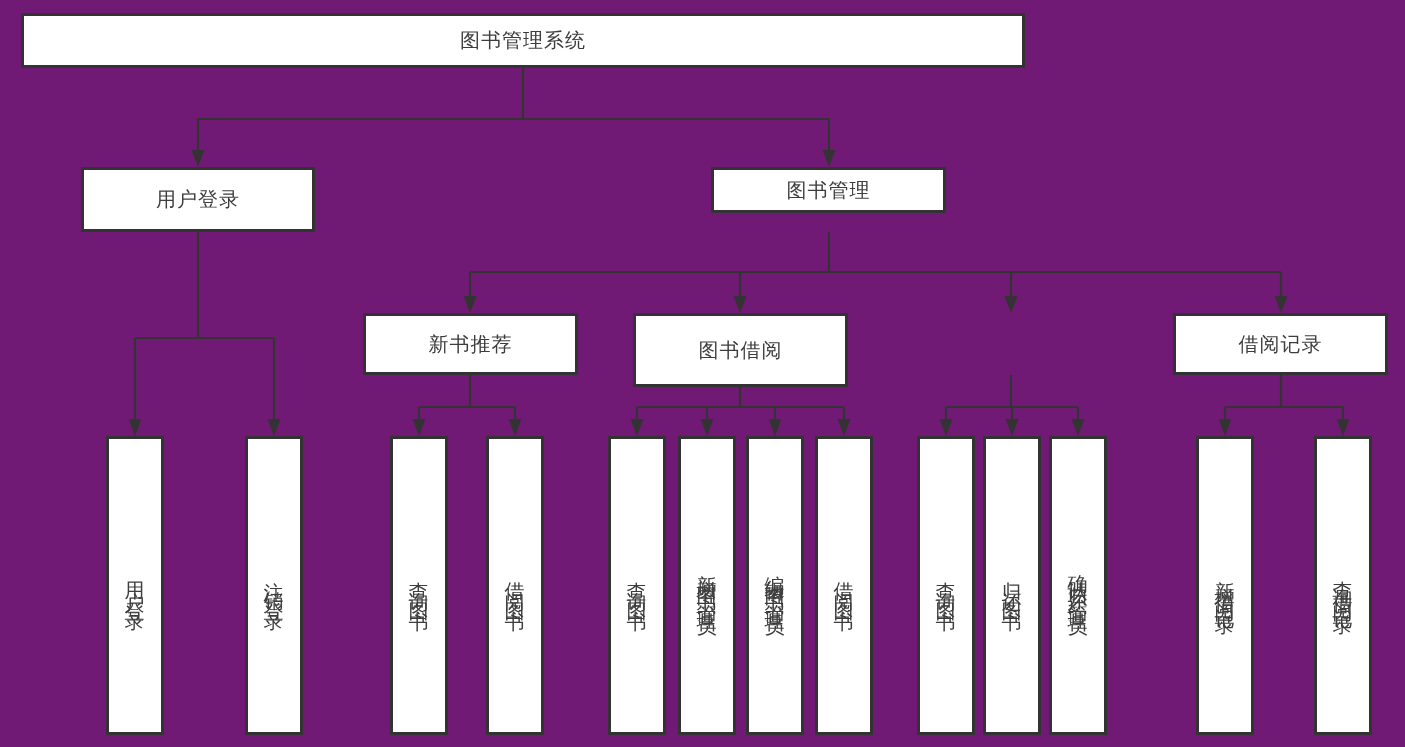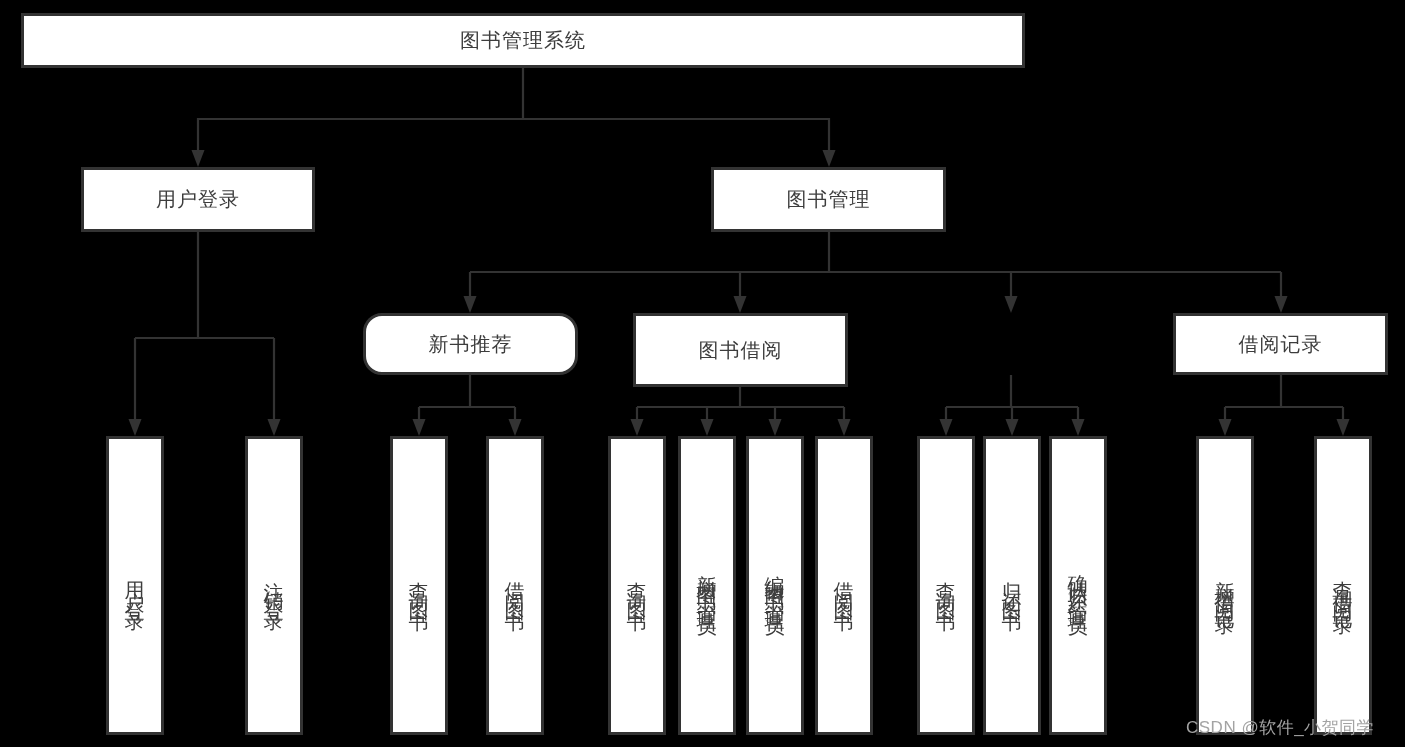"图书管理系统" .stage { background: #000000 -> #701a75 }
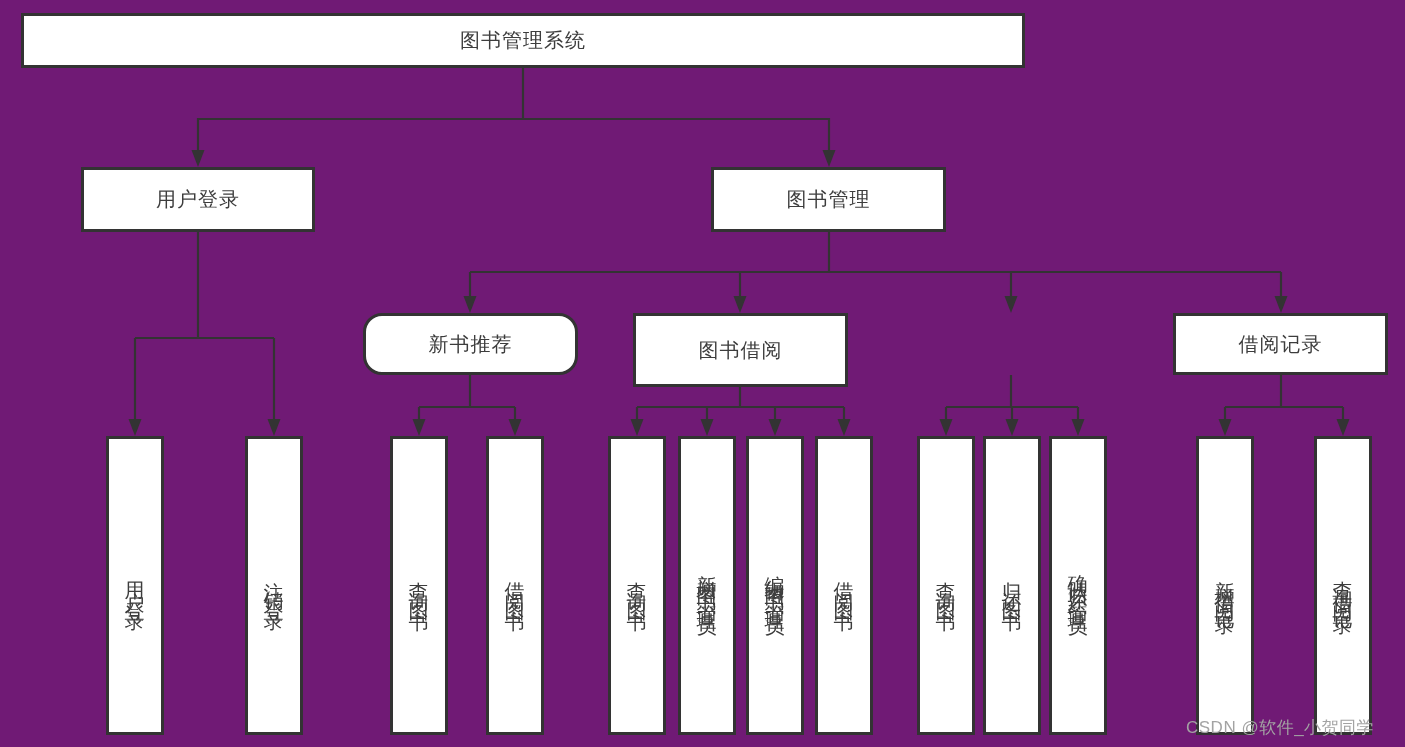"图书管理" div.box { height: 65px -> 46px }
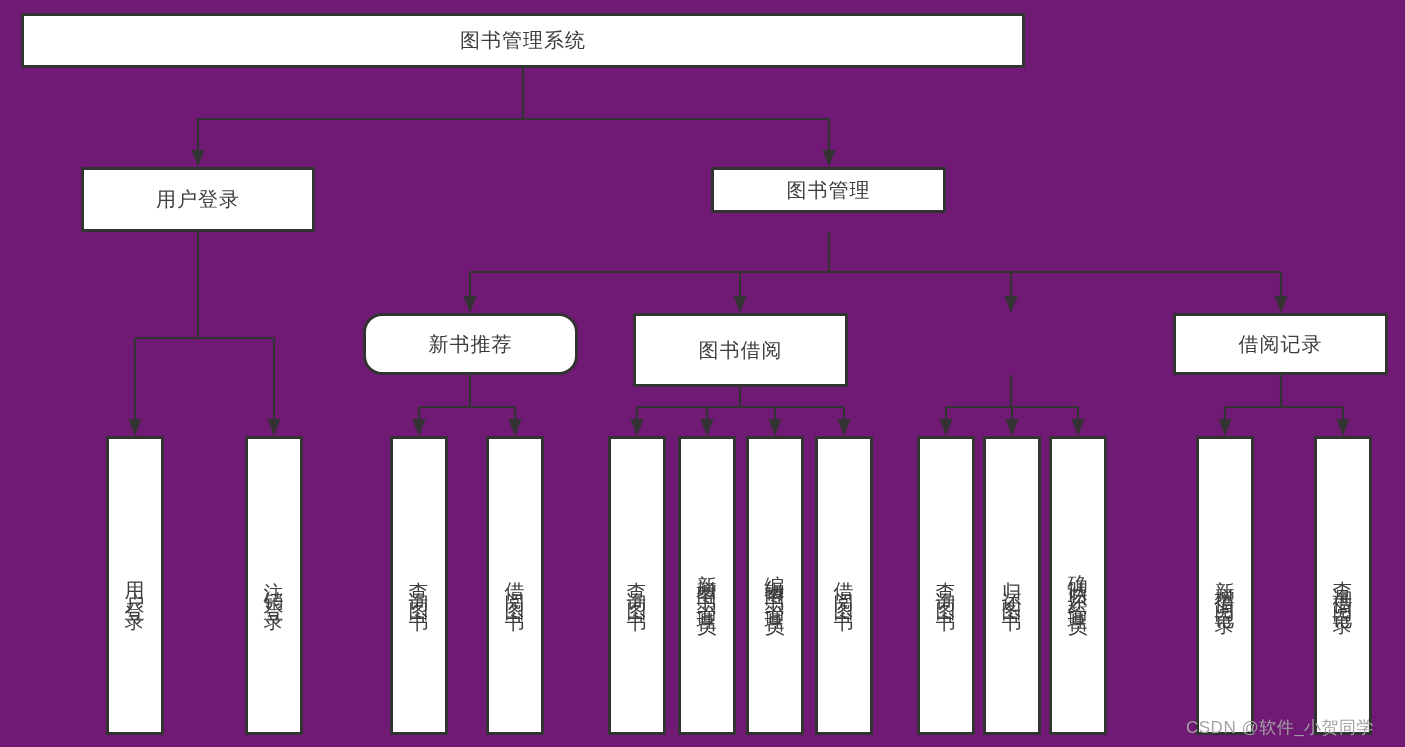"新书推荐" div.box { border-radius: 19px -> none }
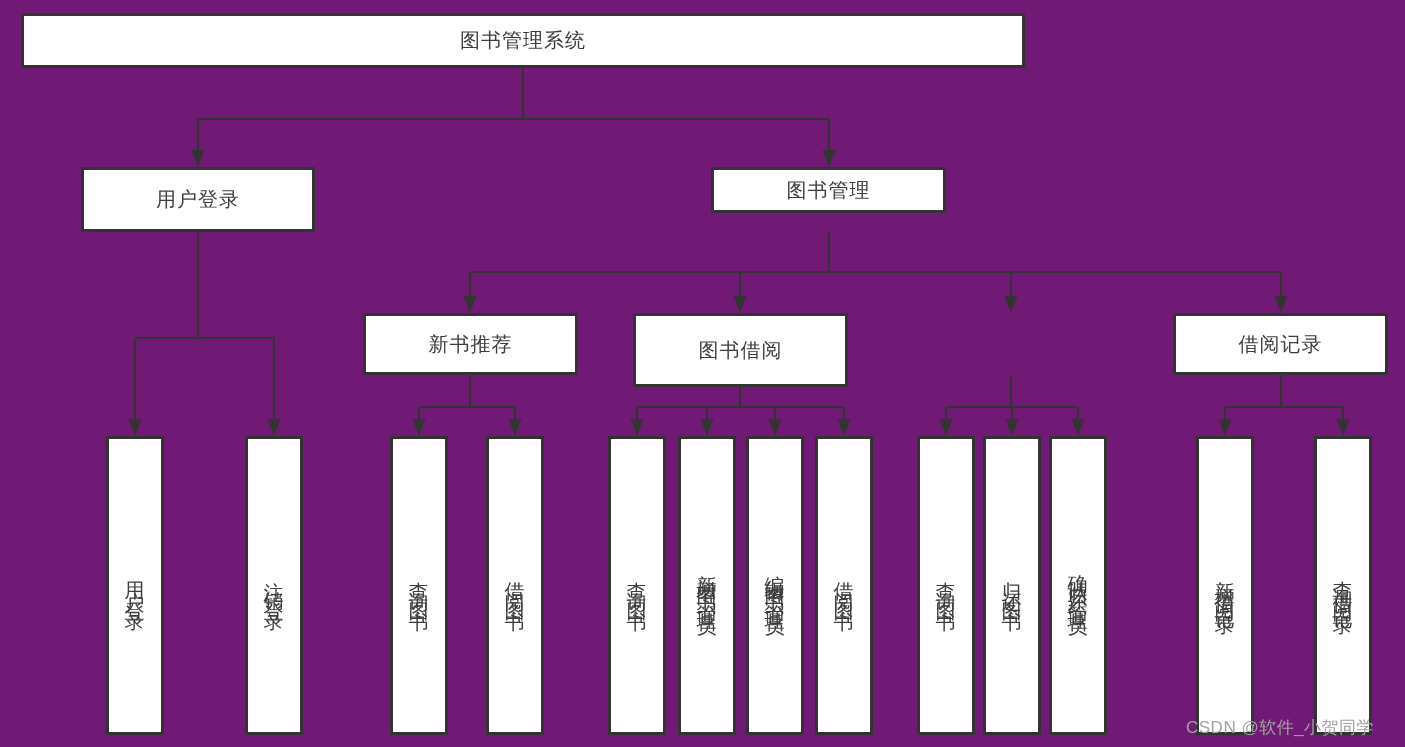"CSDN @软件_小贺同学" div.watermark { html: <div>CSDN @软件_小贺同学</div> -> none }
